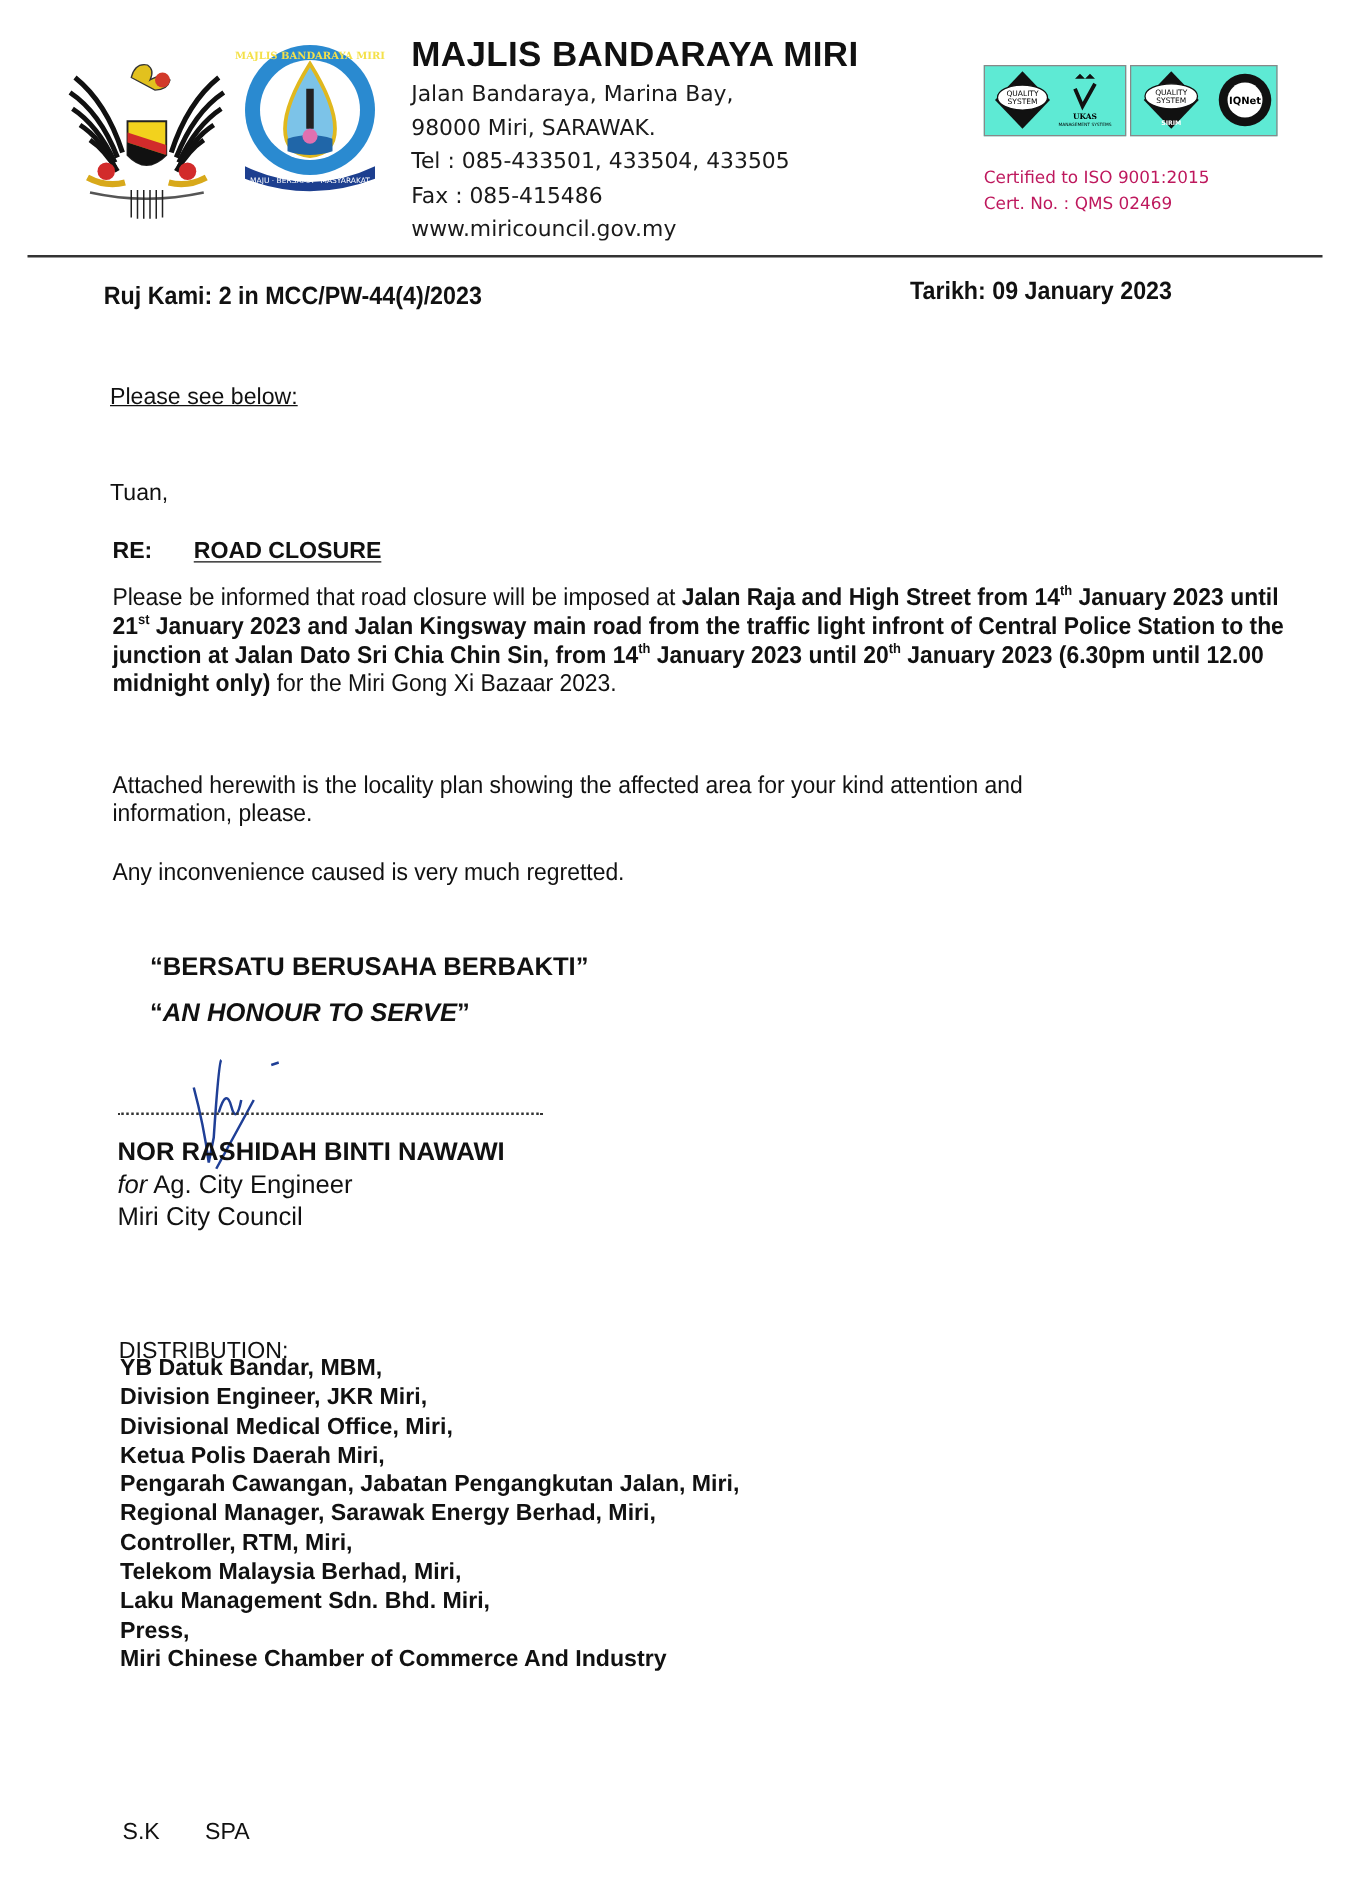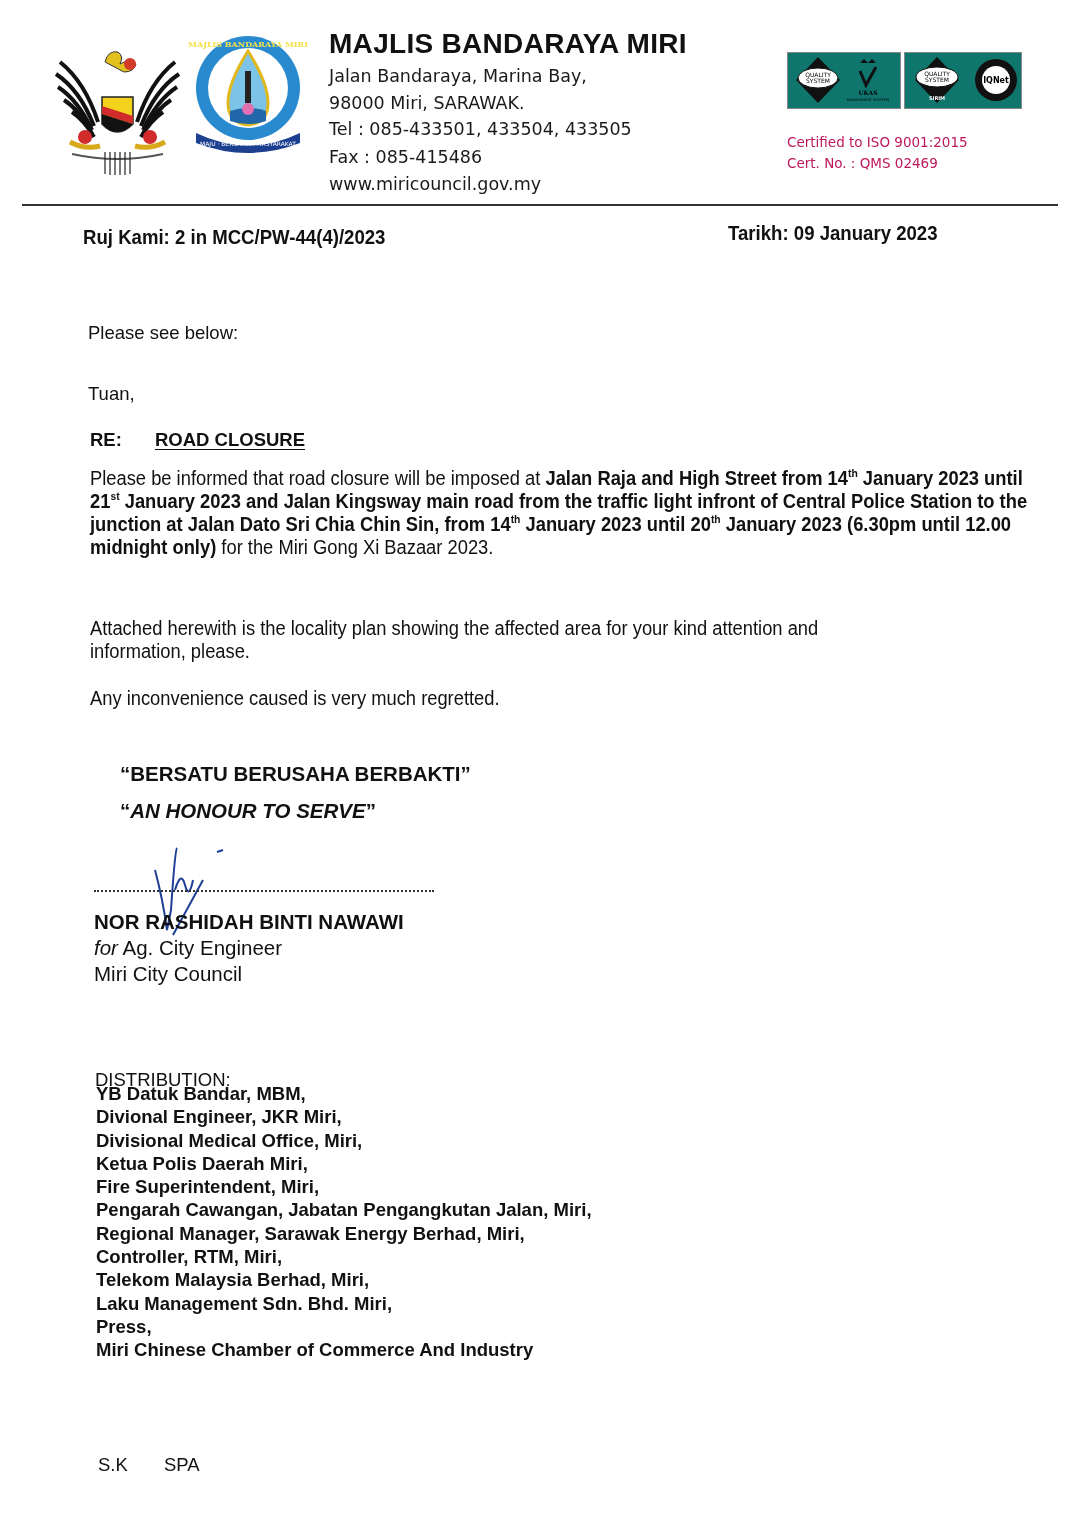"IQNet" .cert-box { background: #0f766e -> #5eead4 }
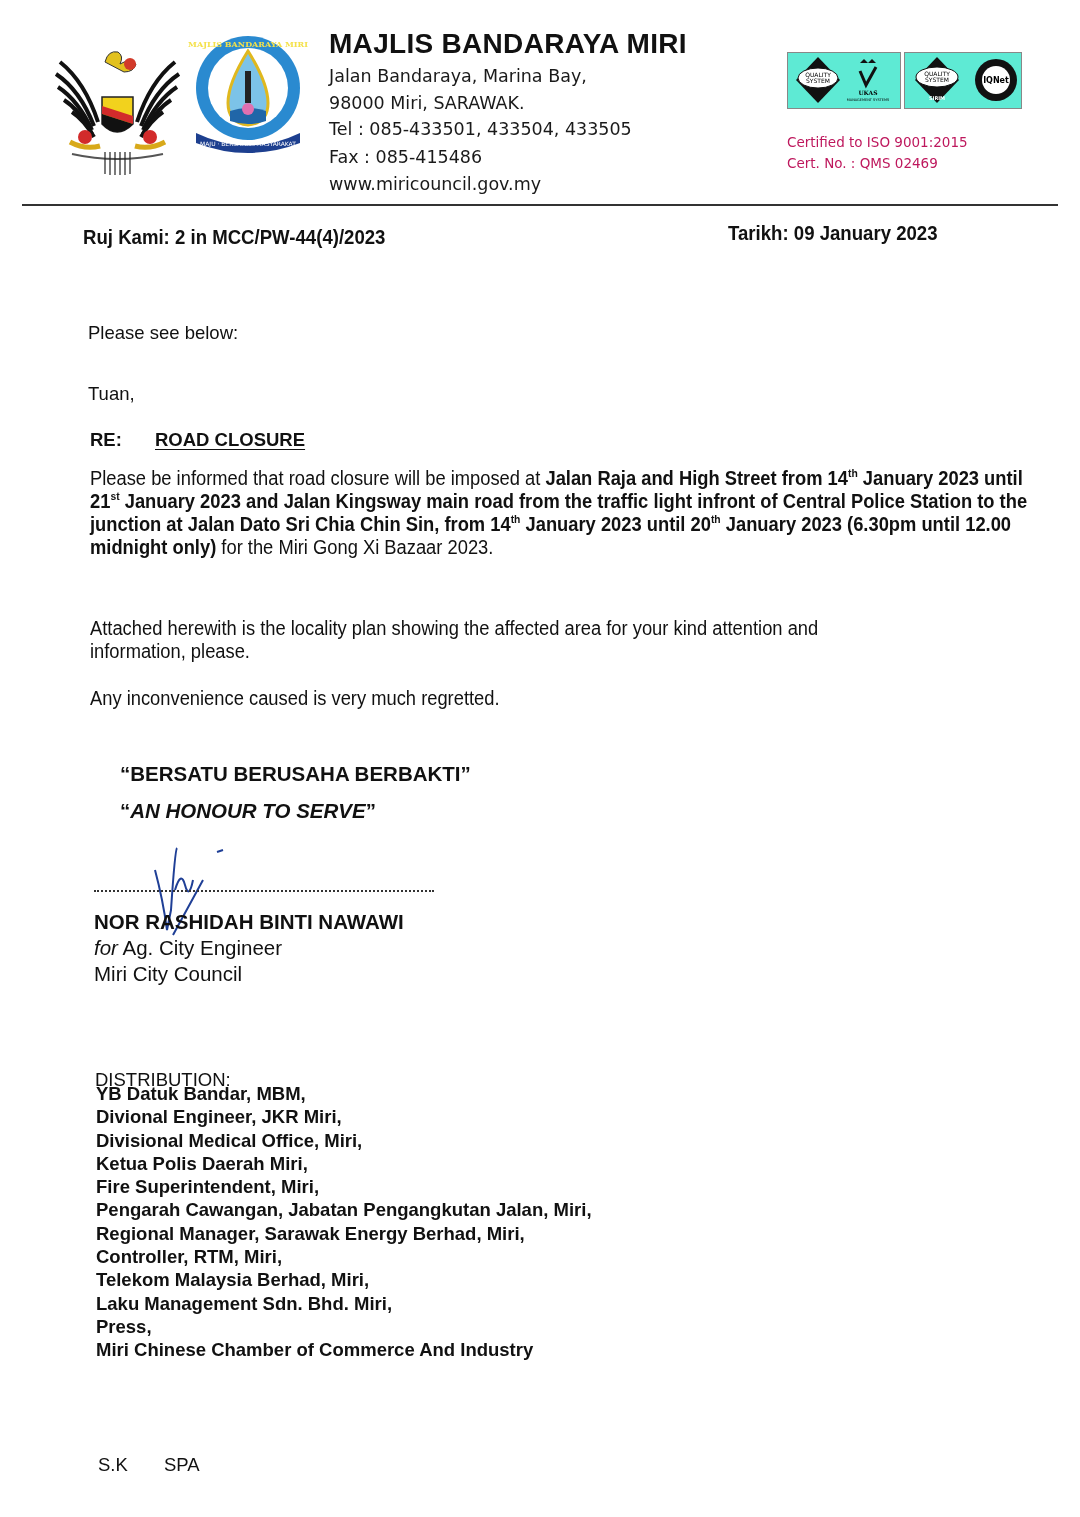"Please see below:" div.abs { text-decoration: none -> underline; top: 322px -> 306px }
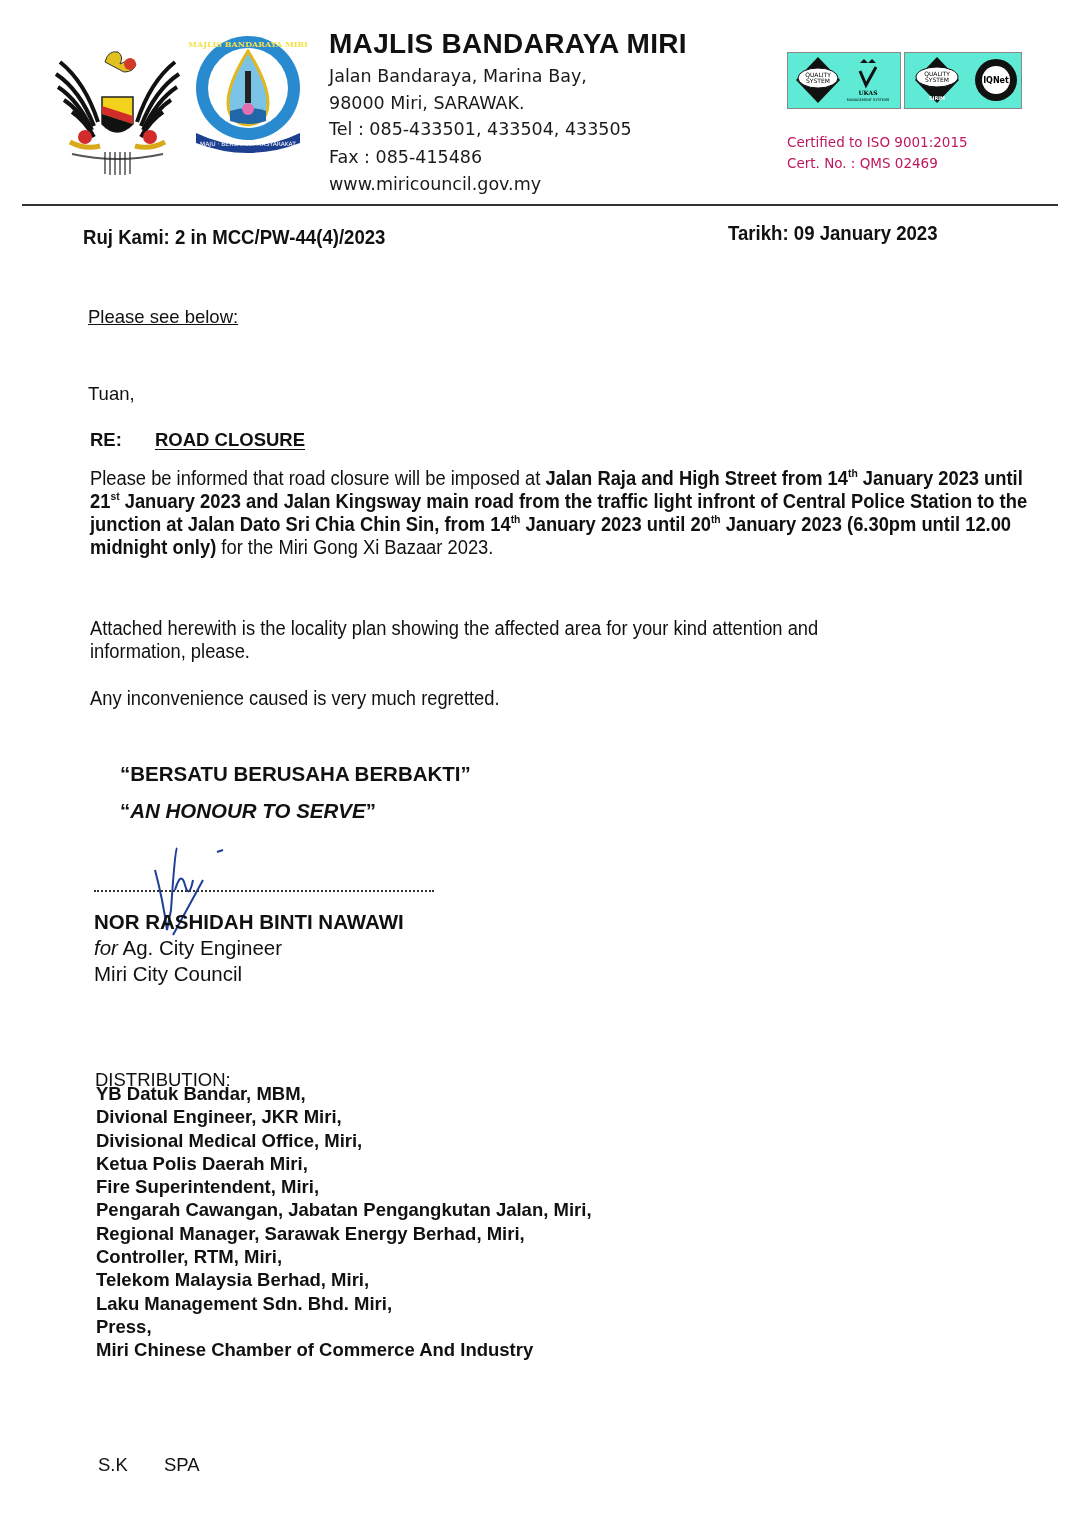"Divional Engineer, JKR Miri," li { text: Divional -> Division }
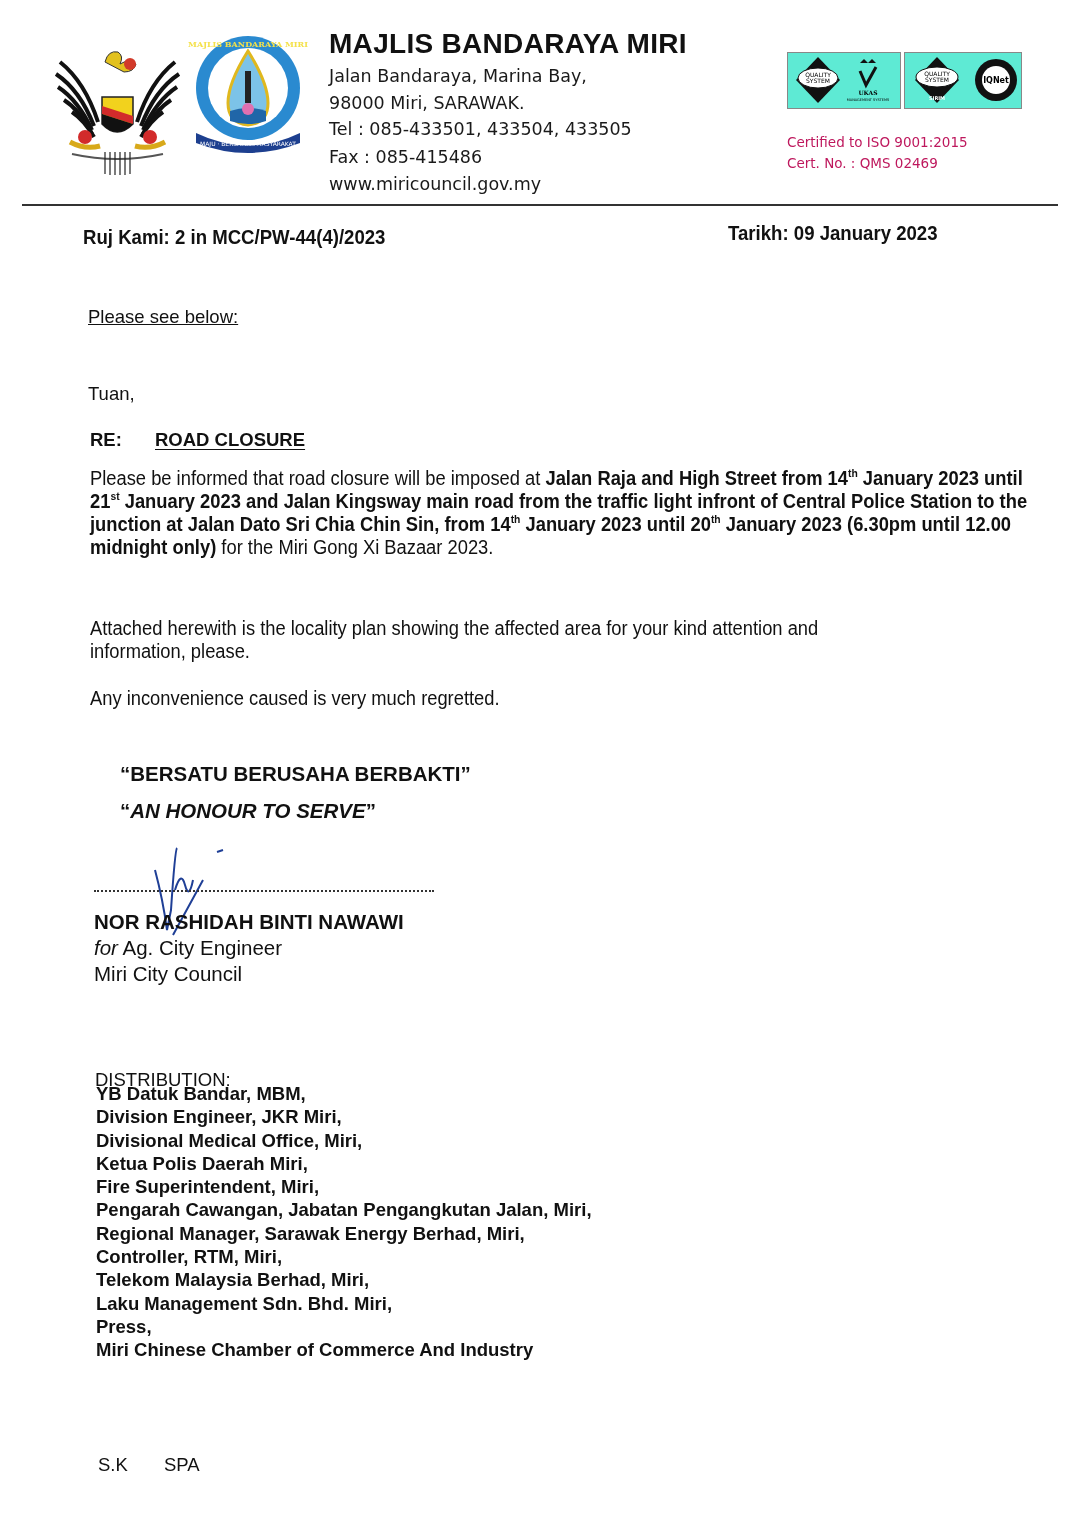"Fire Superintendent, Miri," li { html: <li>Fire Superintendent, Miri,</li> -> none }
